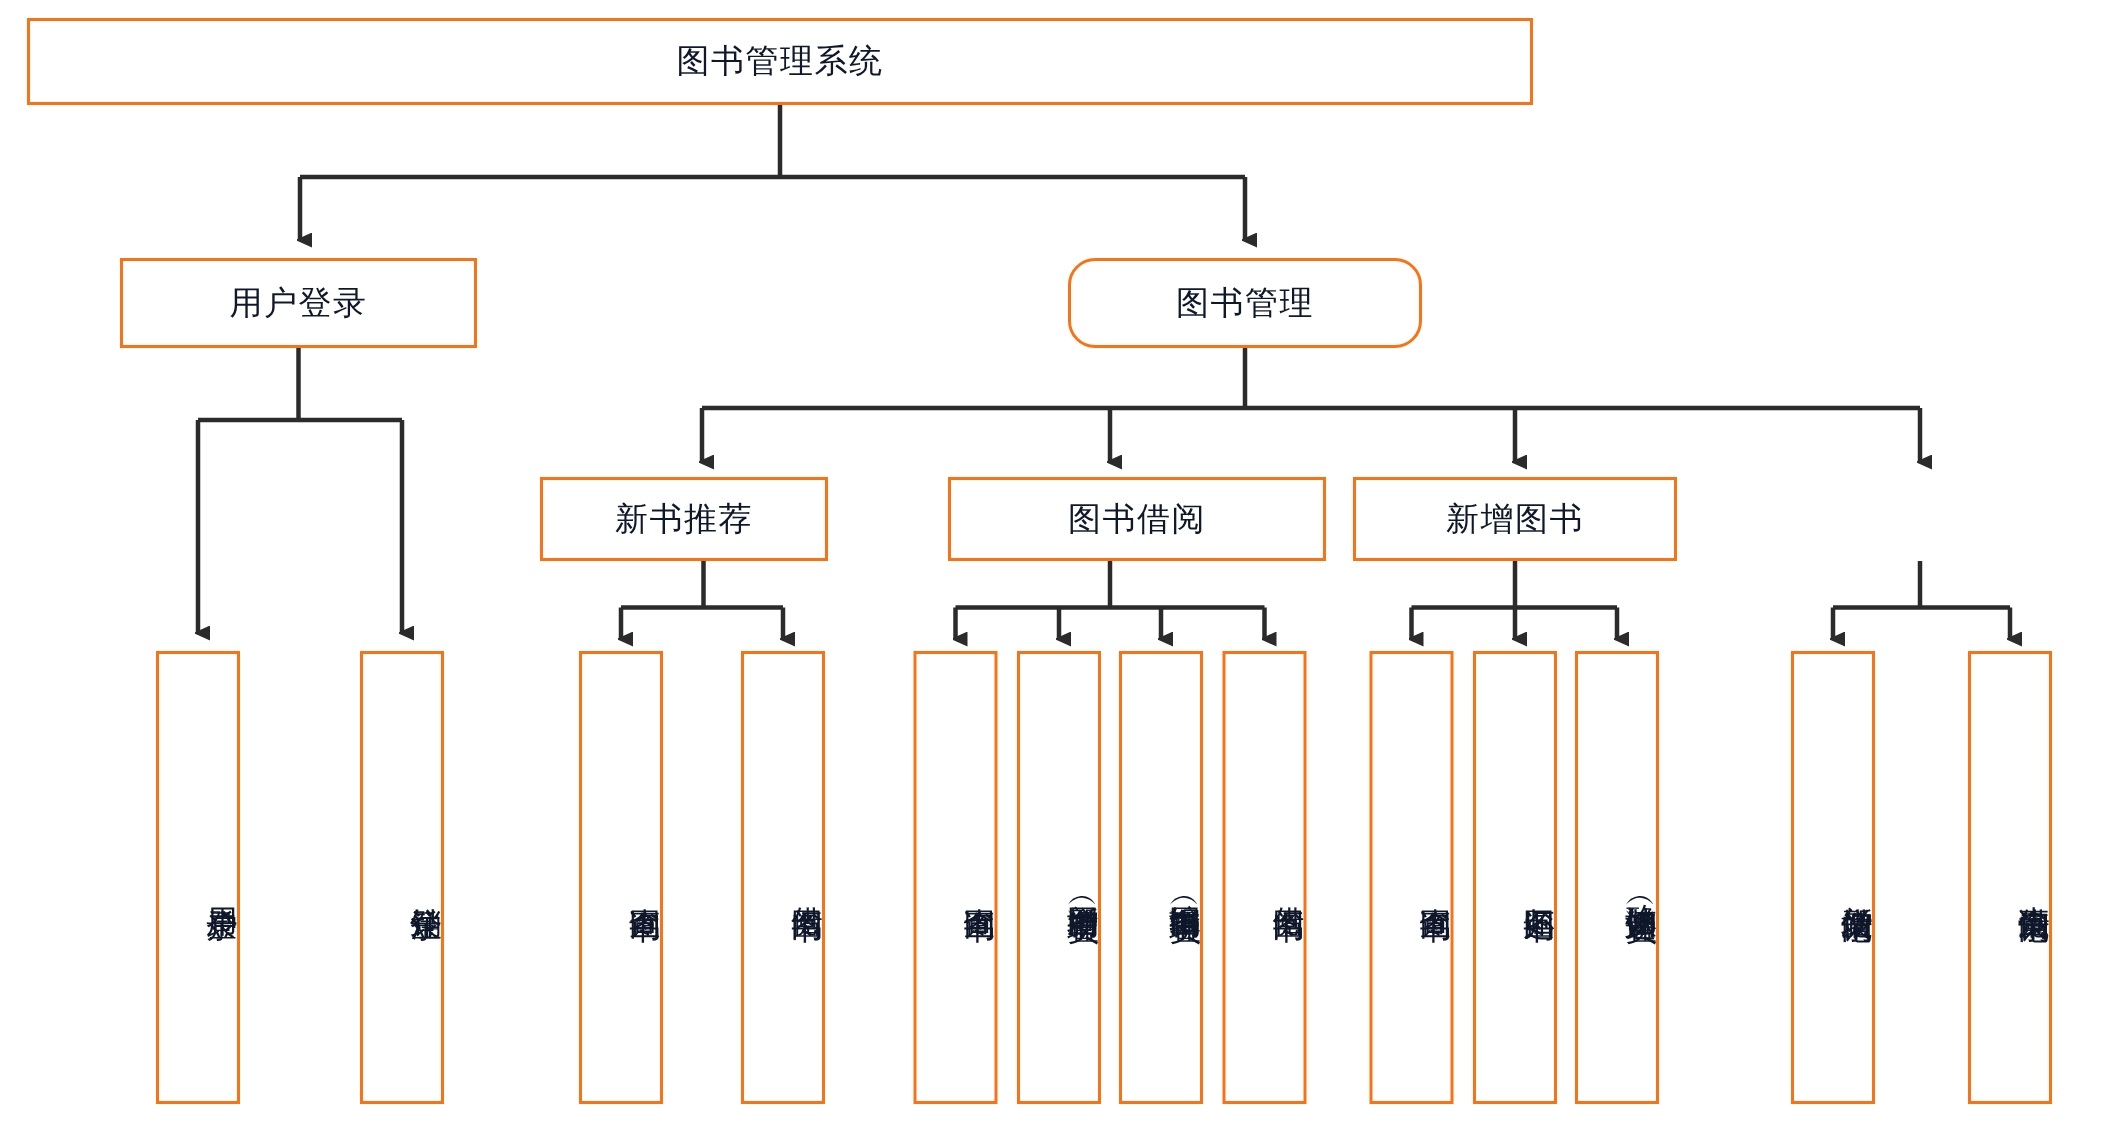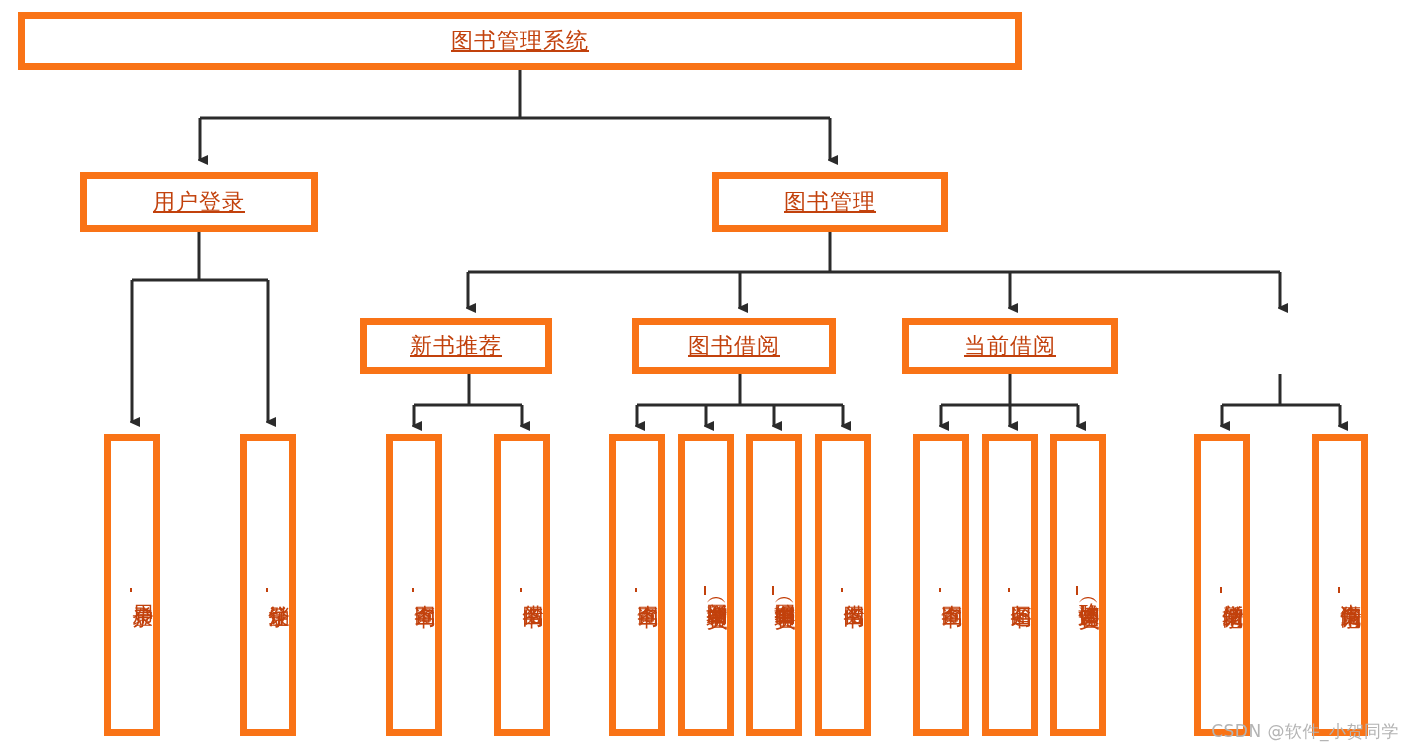"图书管理系统" .node { border: 7px solid #f97316 -> 2px solid #f97316; color: #c2410c -> #0f172a; text-decoration: underline -> none }
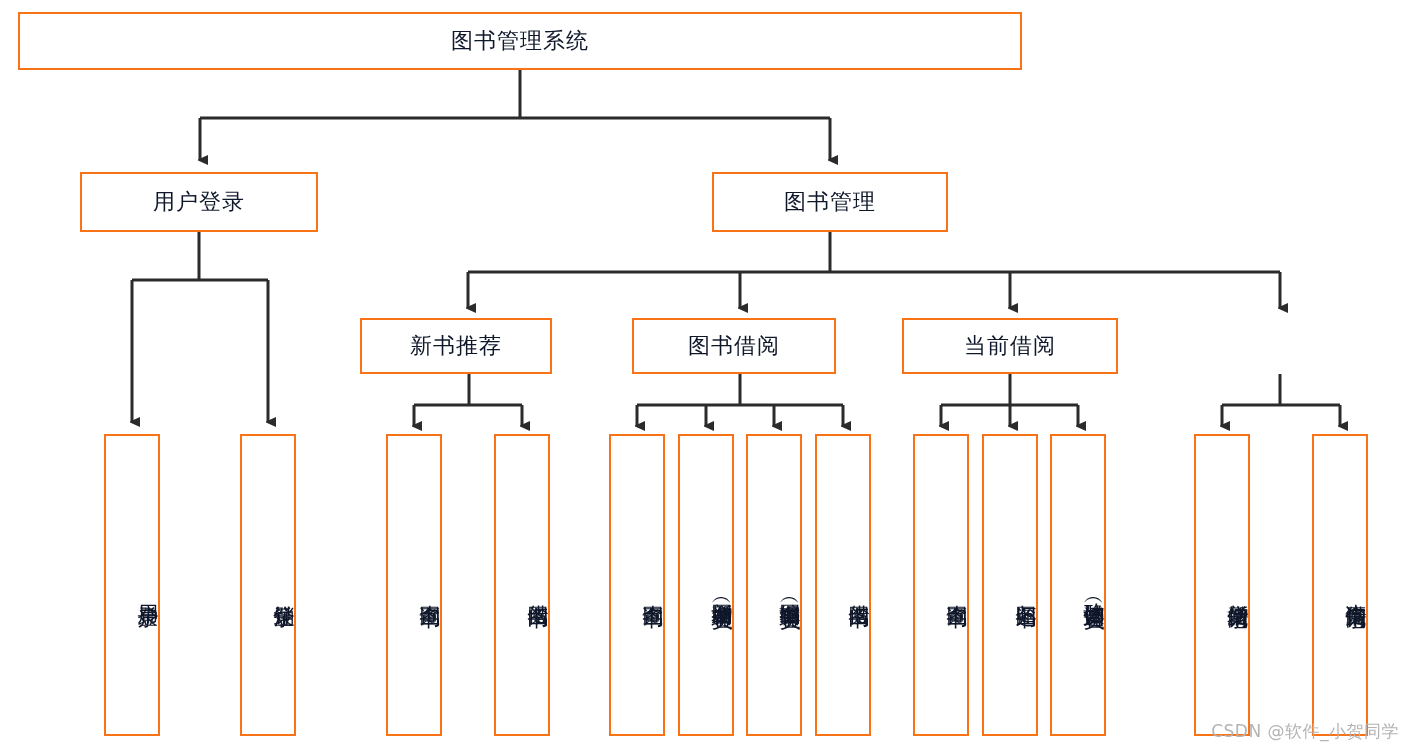"图书管理" div.node { border-radius: none -> 18px }
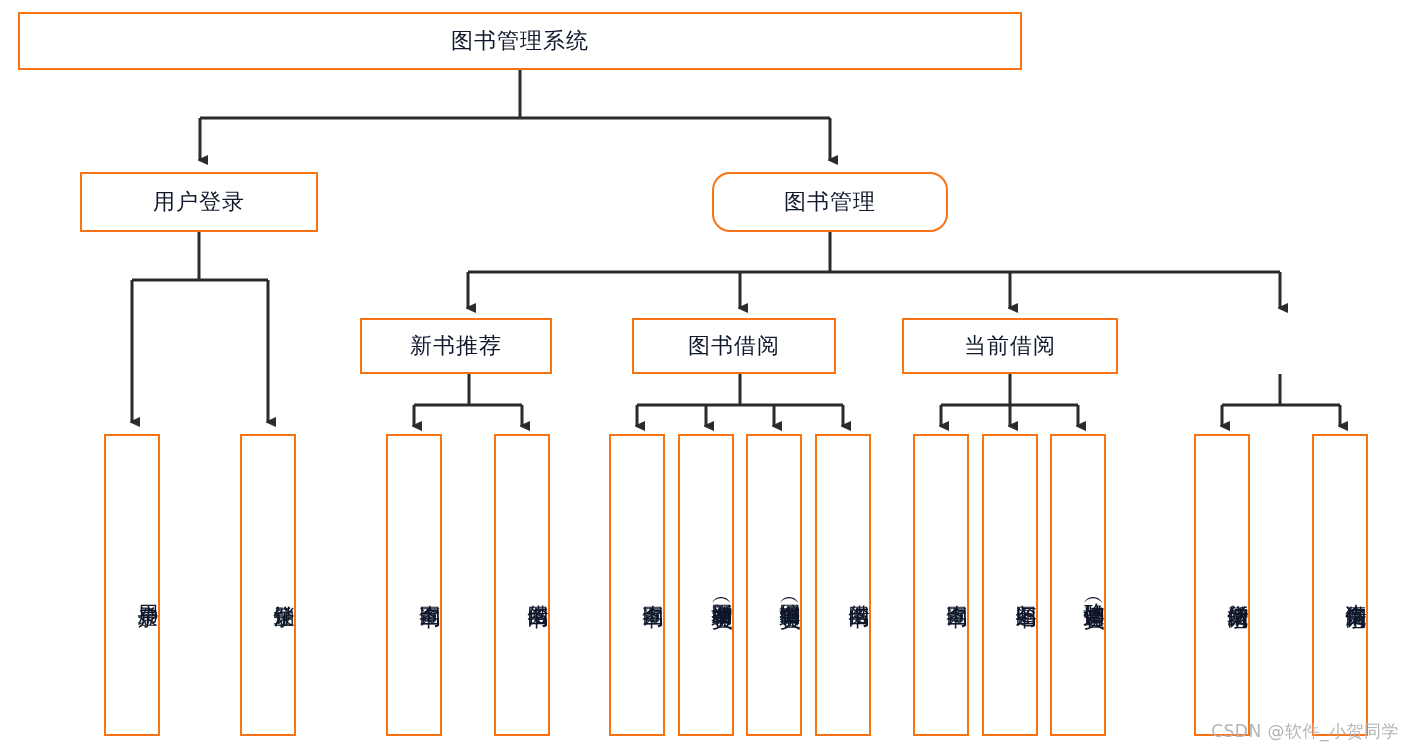"图书借阅" div.node { width: 204px -> 252px }
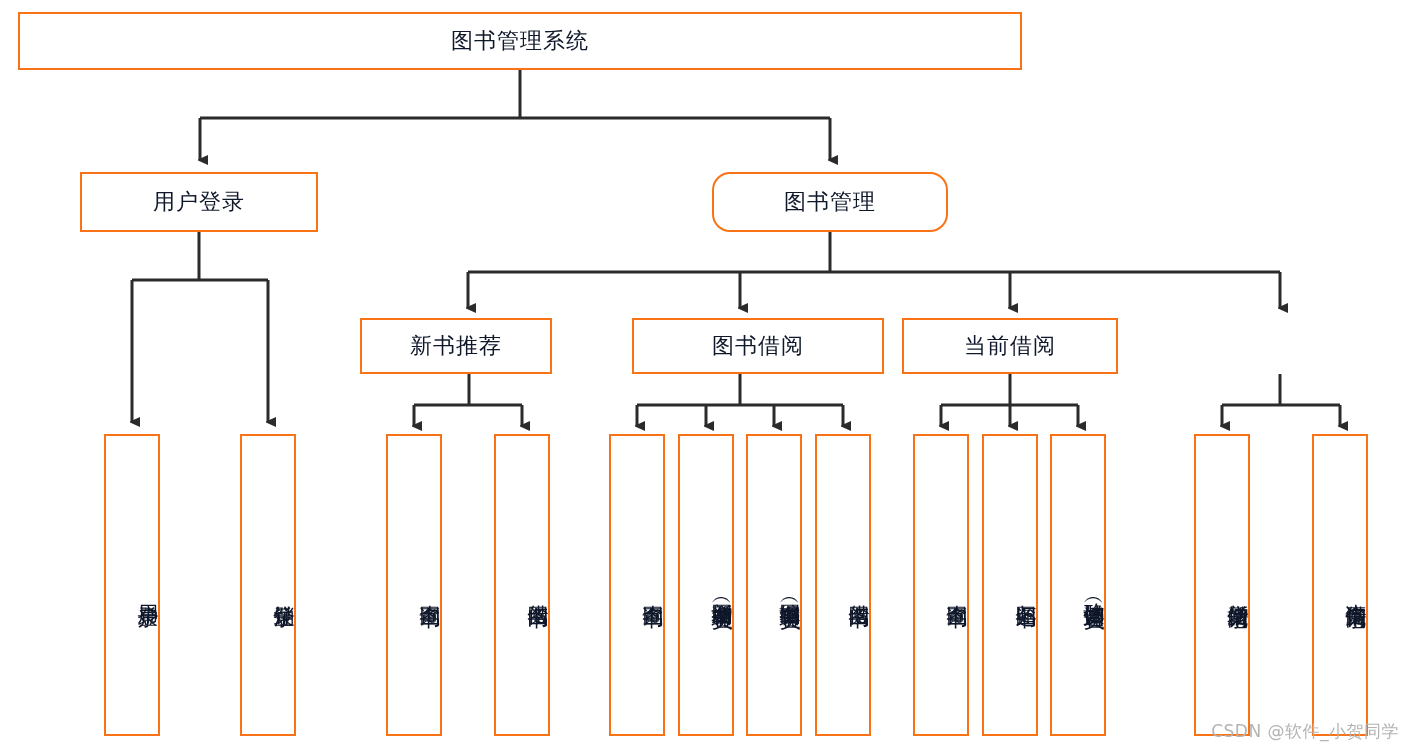"当前借阅" span { text: 当前借阅 -> 新增图书 }
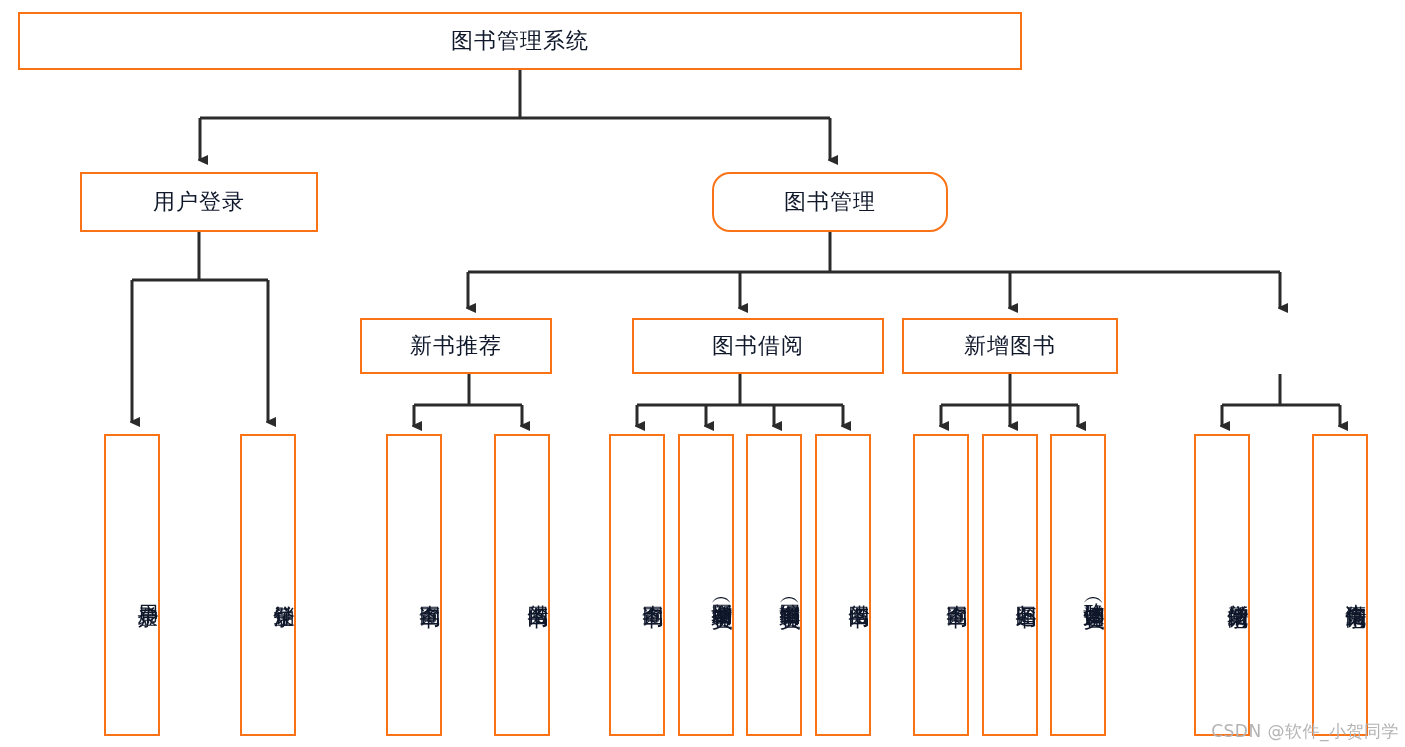"CSDN @软件_小贺同学" div.watermark { html: <div>CSDN @软件_小贺同学</div> -> none }
